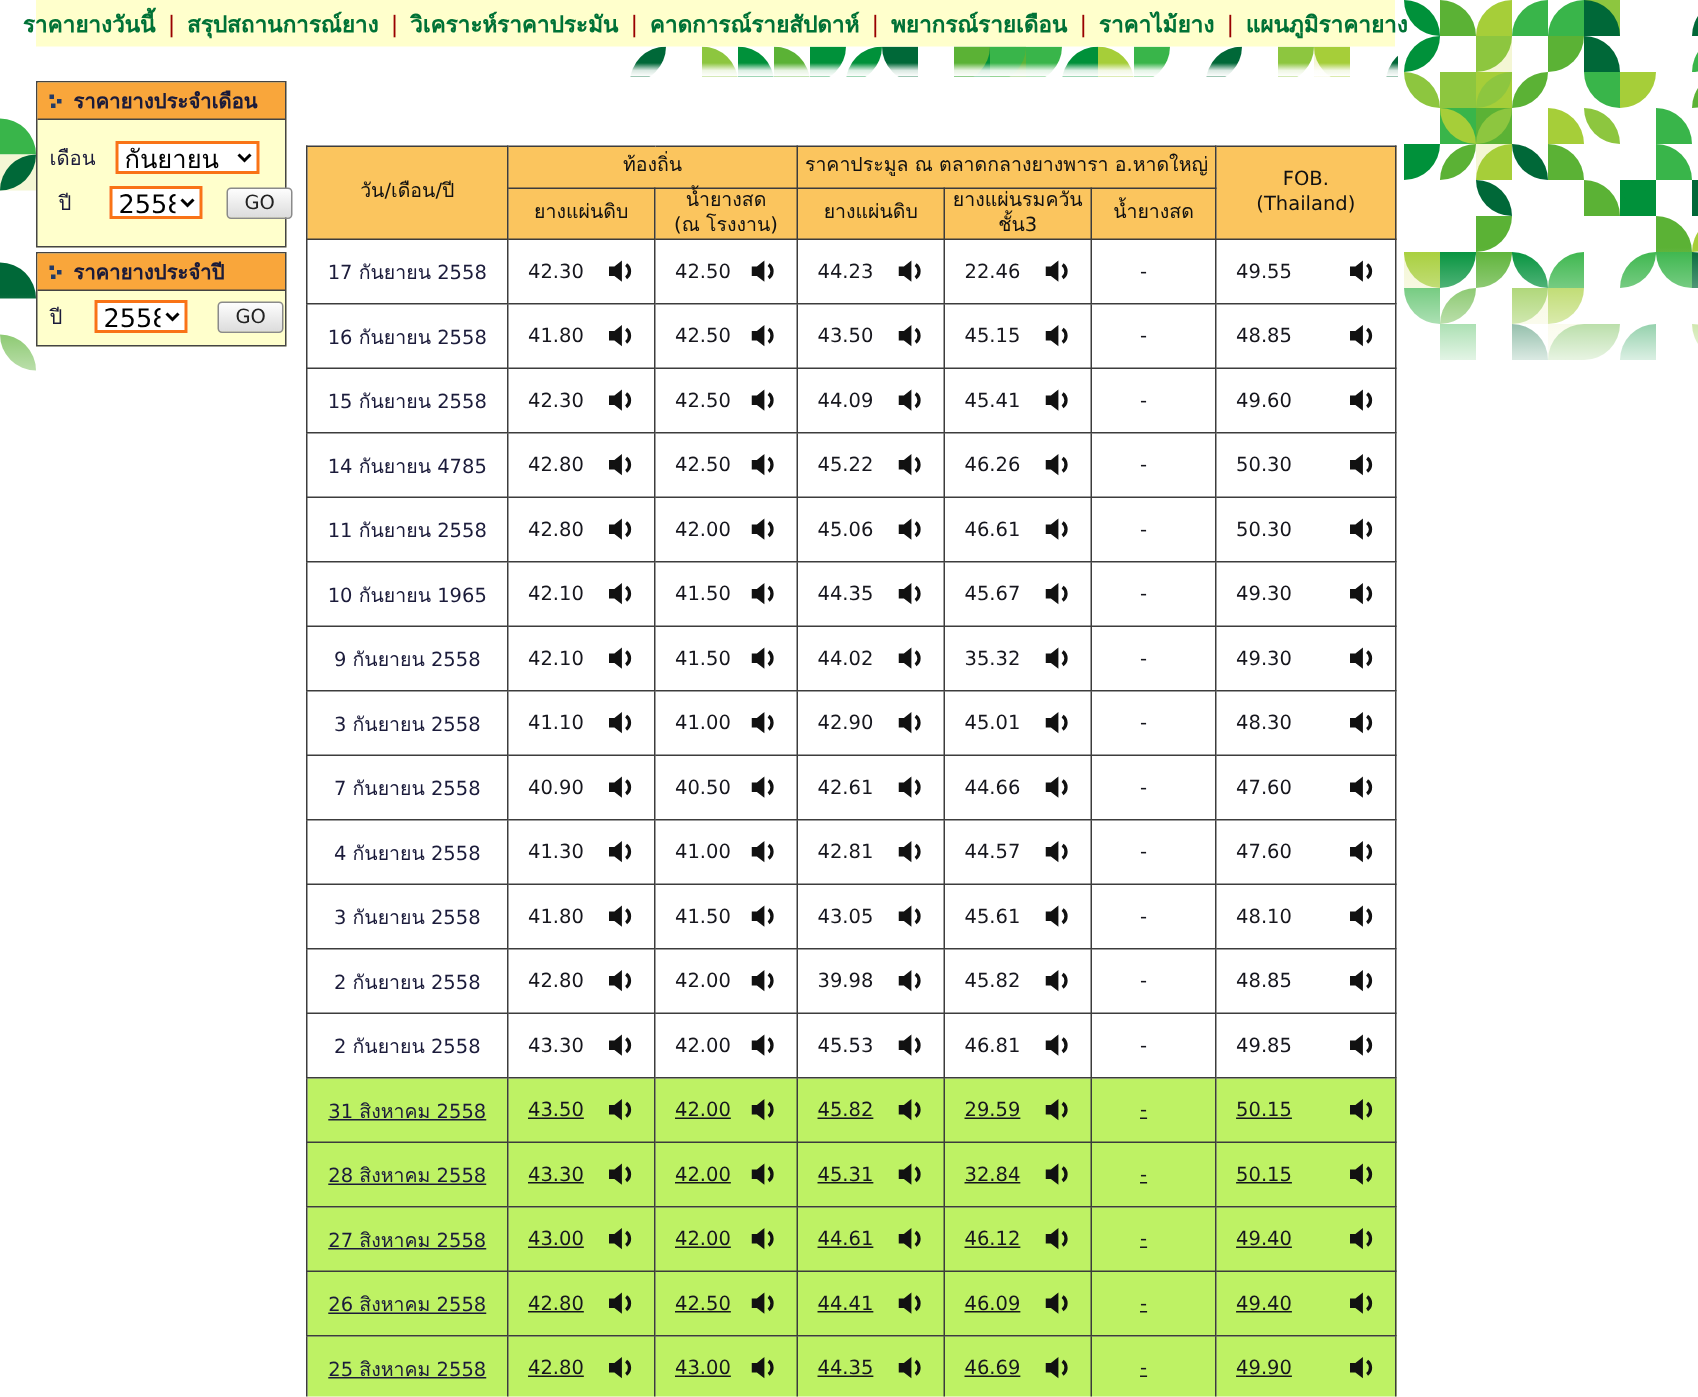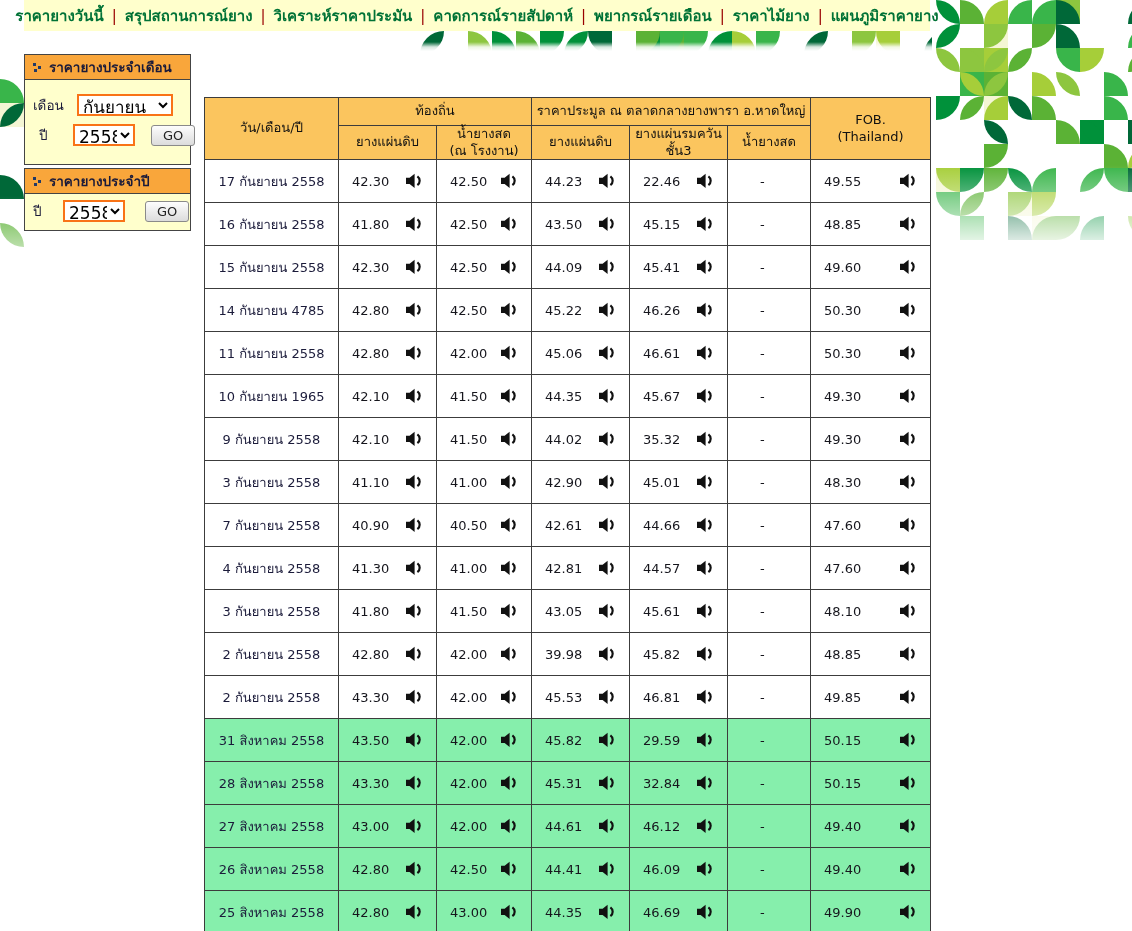"31 สิงหาคม 2558" tbody tr.highlight td { background: #86efac -> #bef264; text-decoration: none -> underline }
